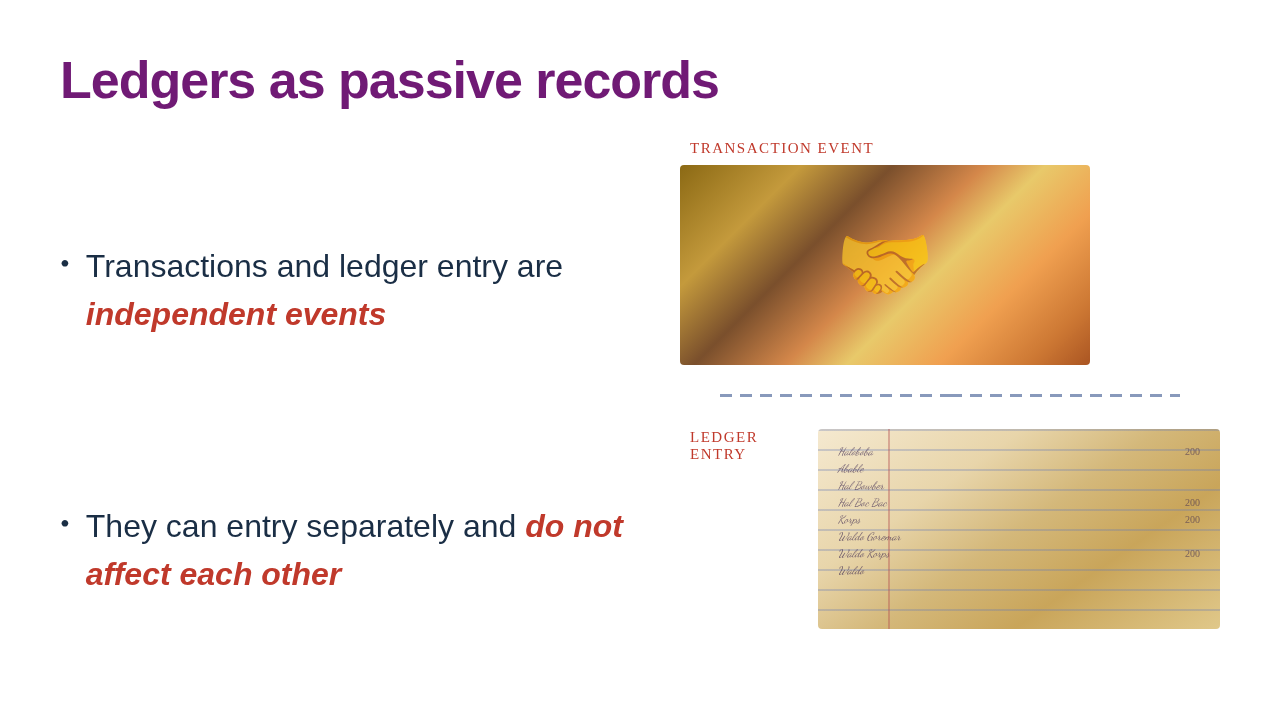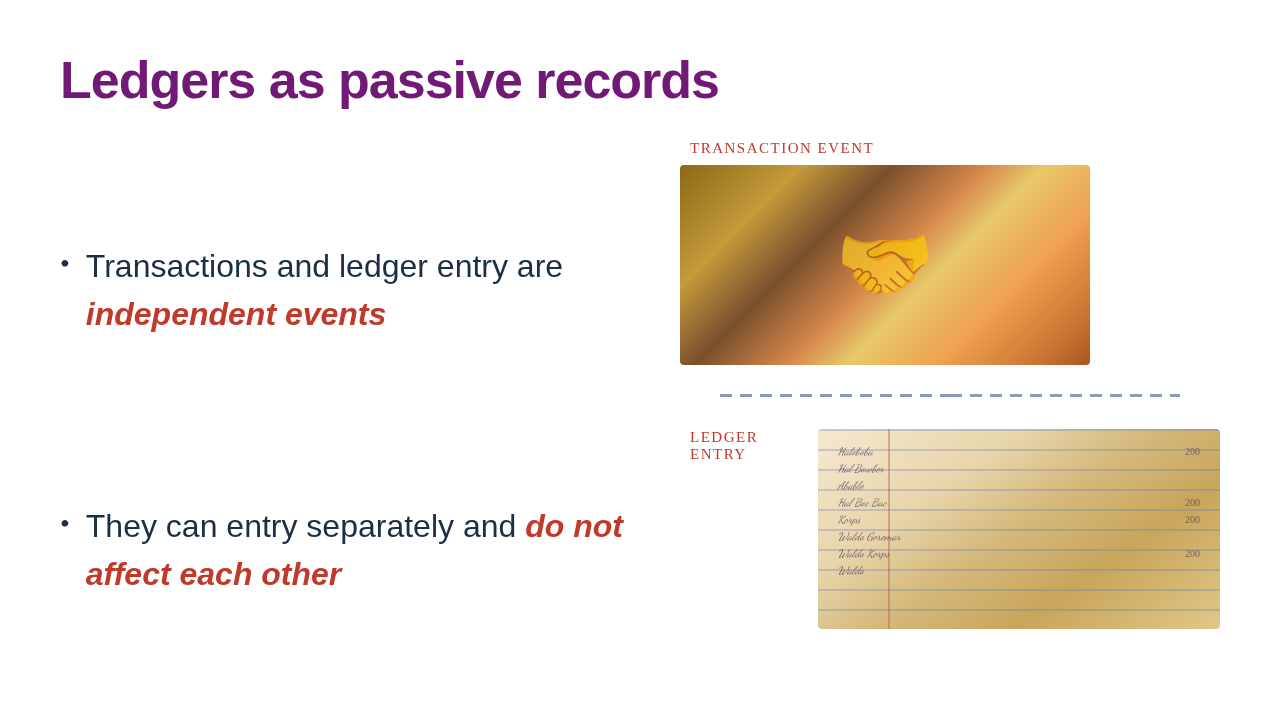"Hal Bowber" div.ledger-line { order: before "Abable" -> after "Abable" }
